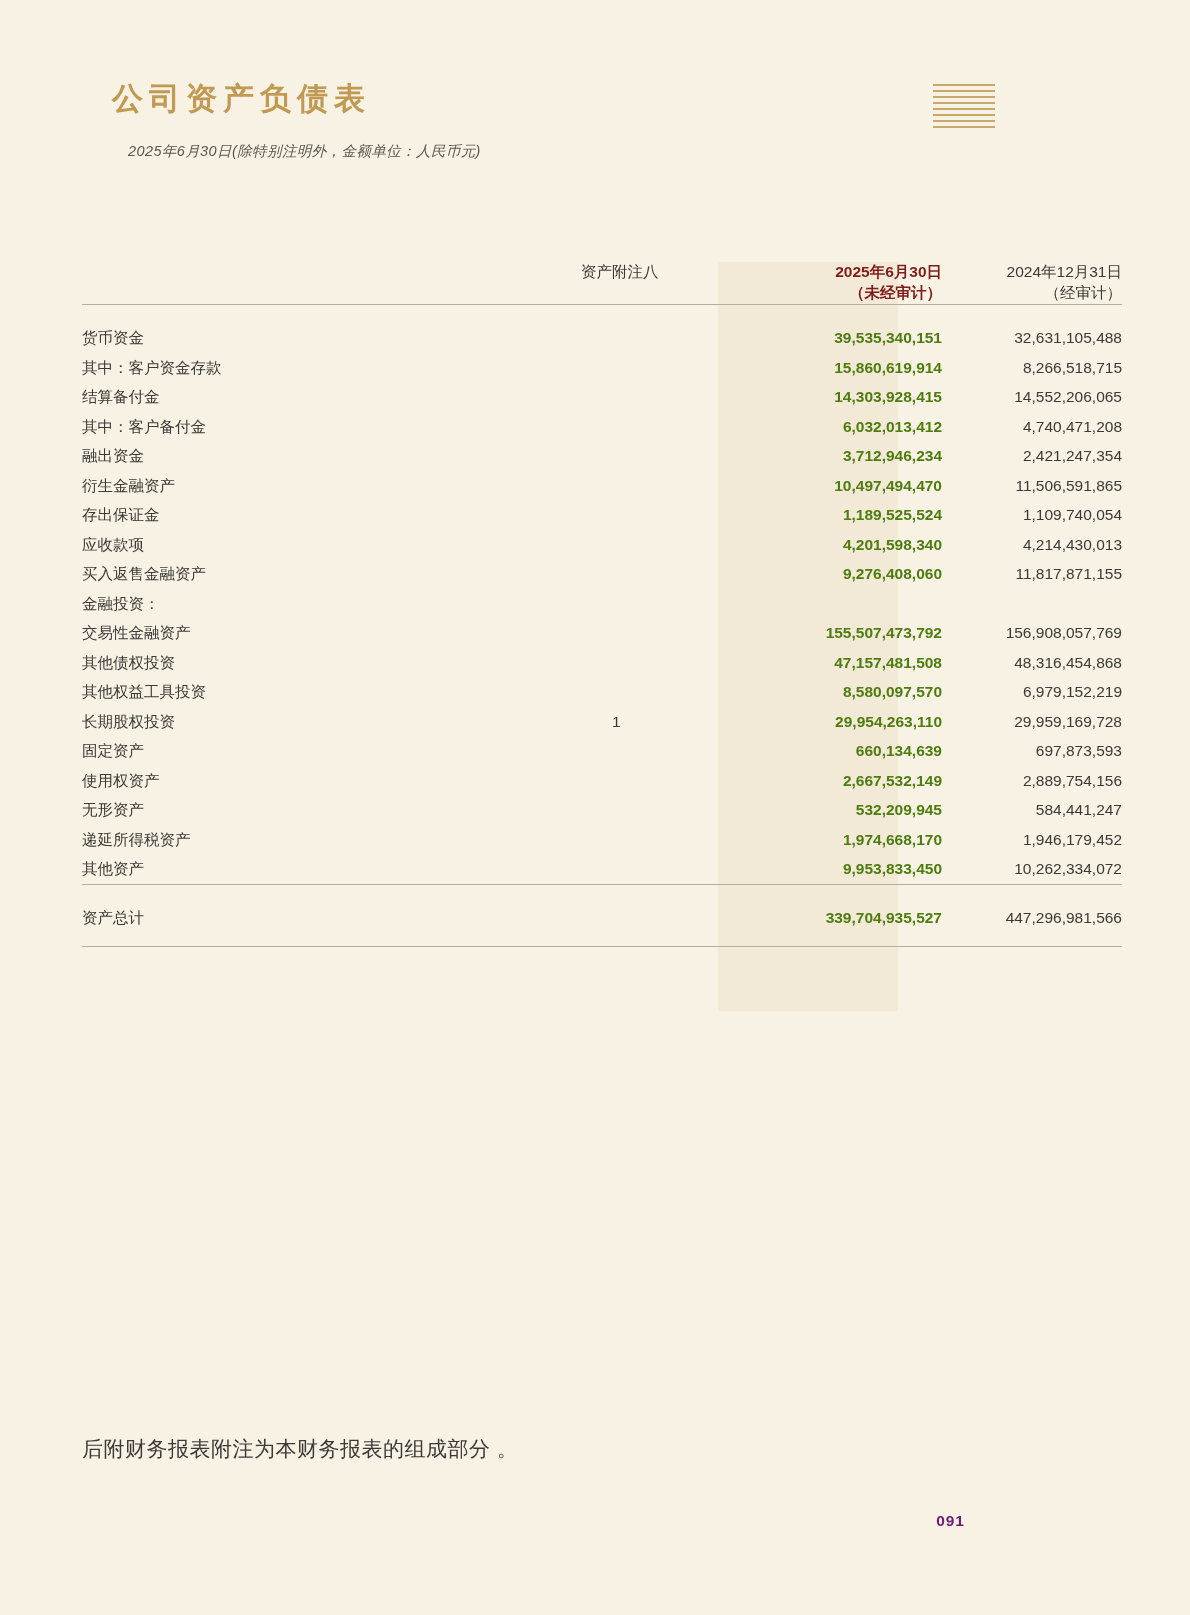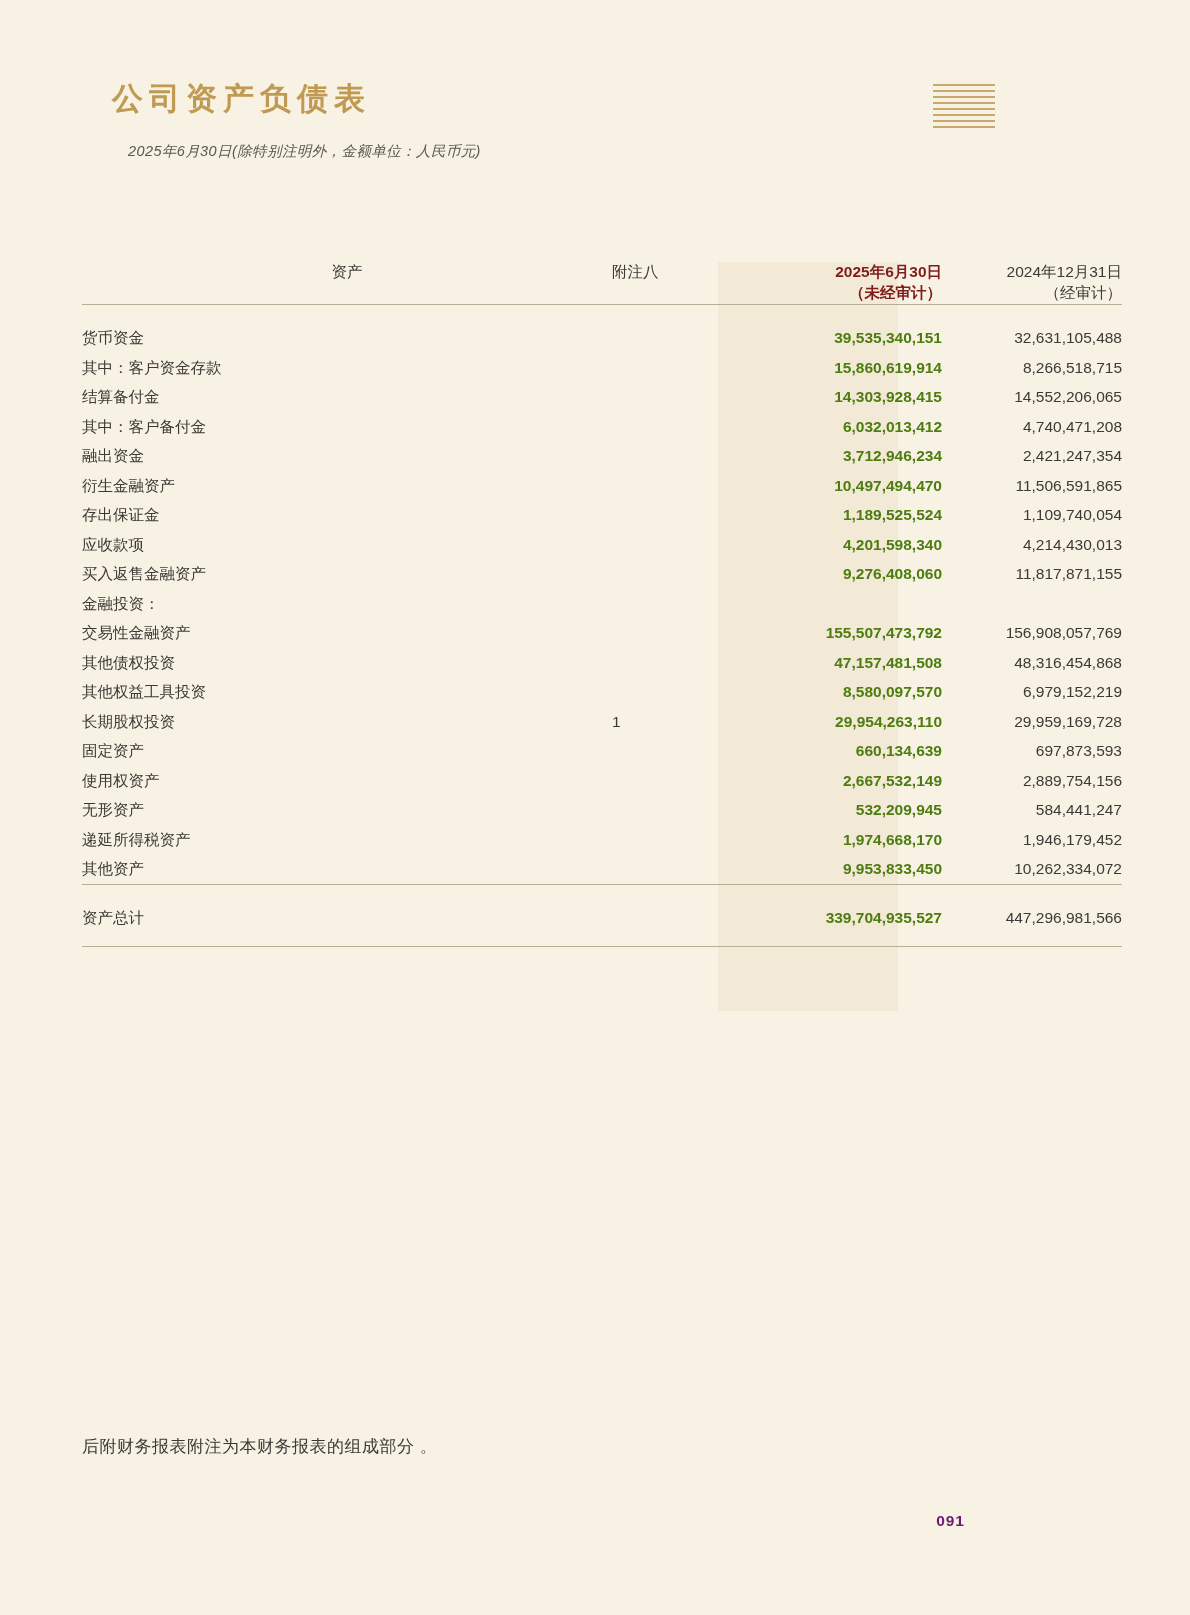"资产" thead th { text-align: center -> right }
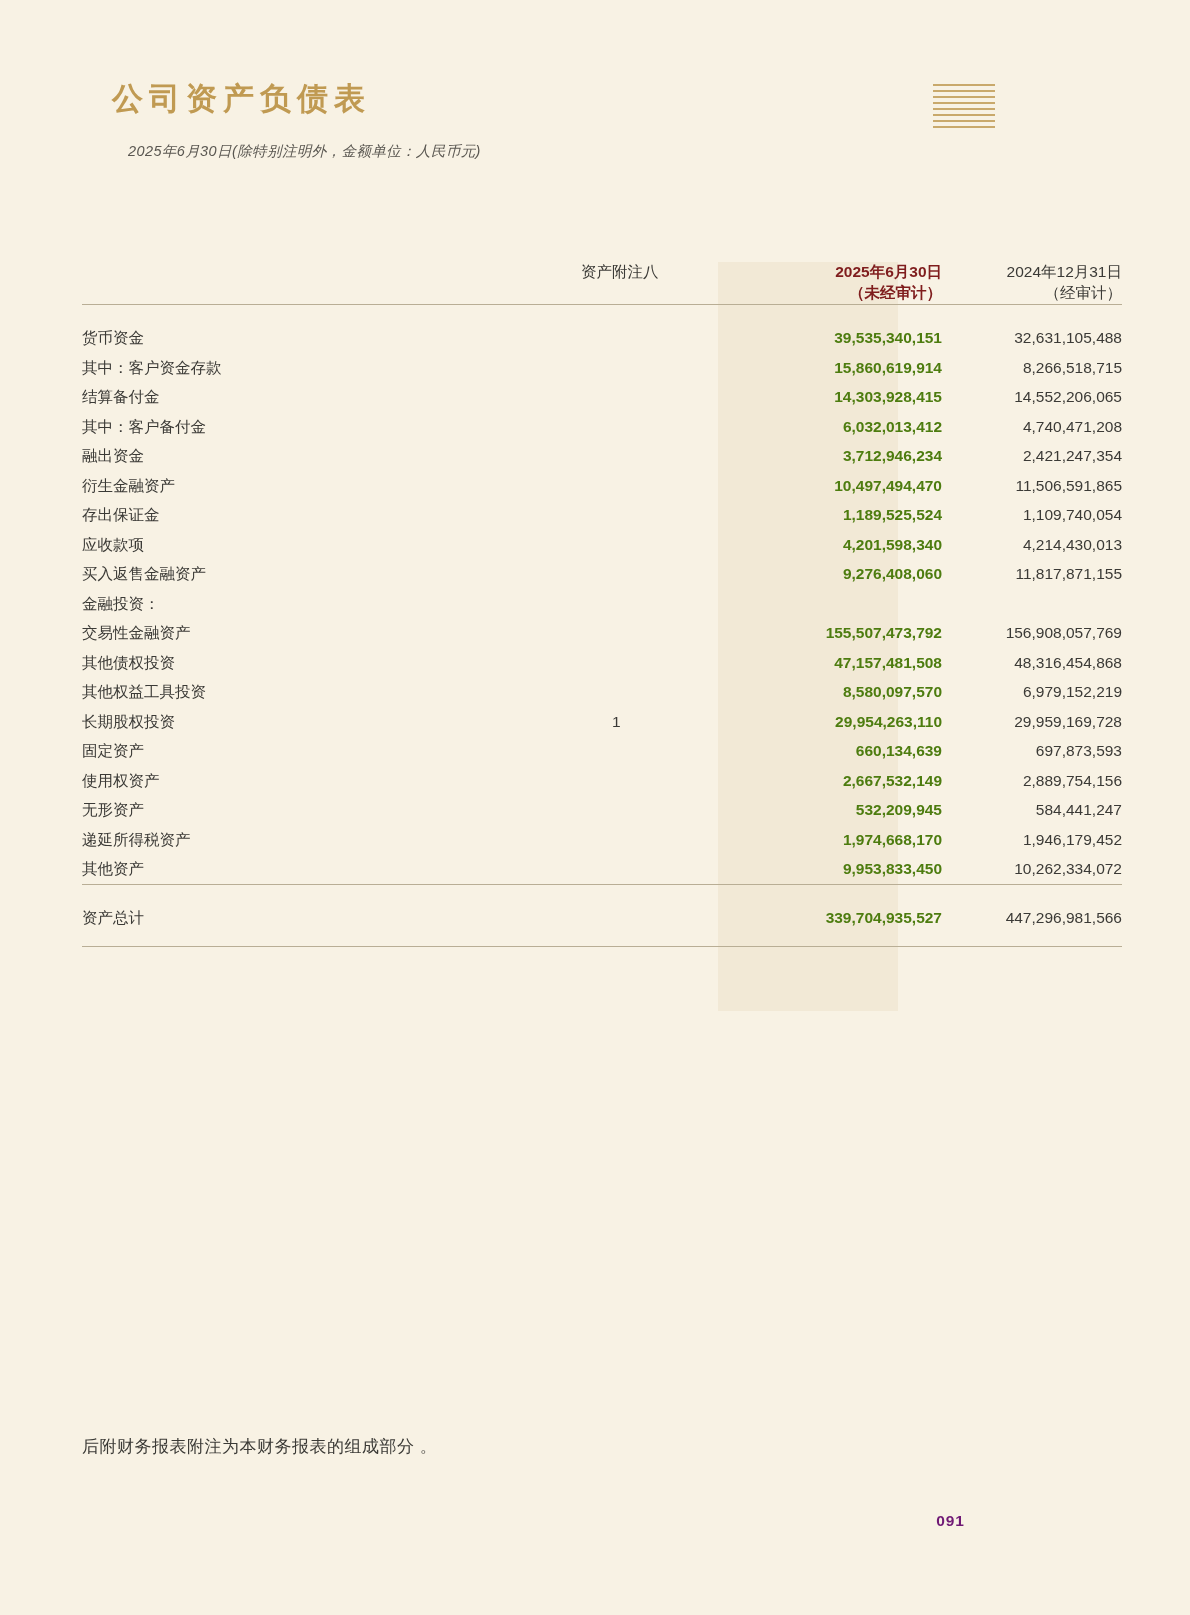"后附财务报表附注为本财务报表的组成部分 。" .footnote { font-size: 17px -> 21px }
